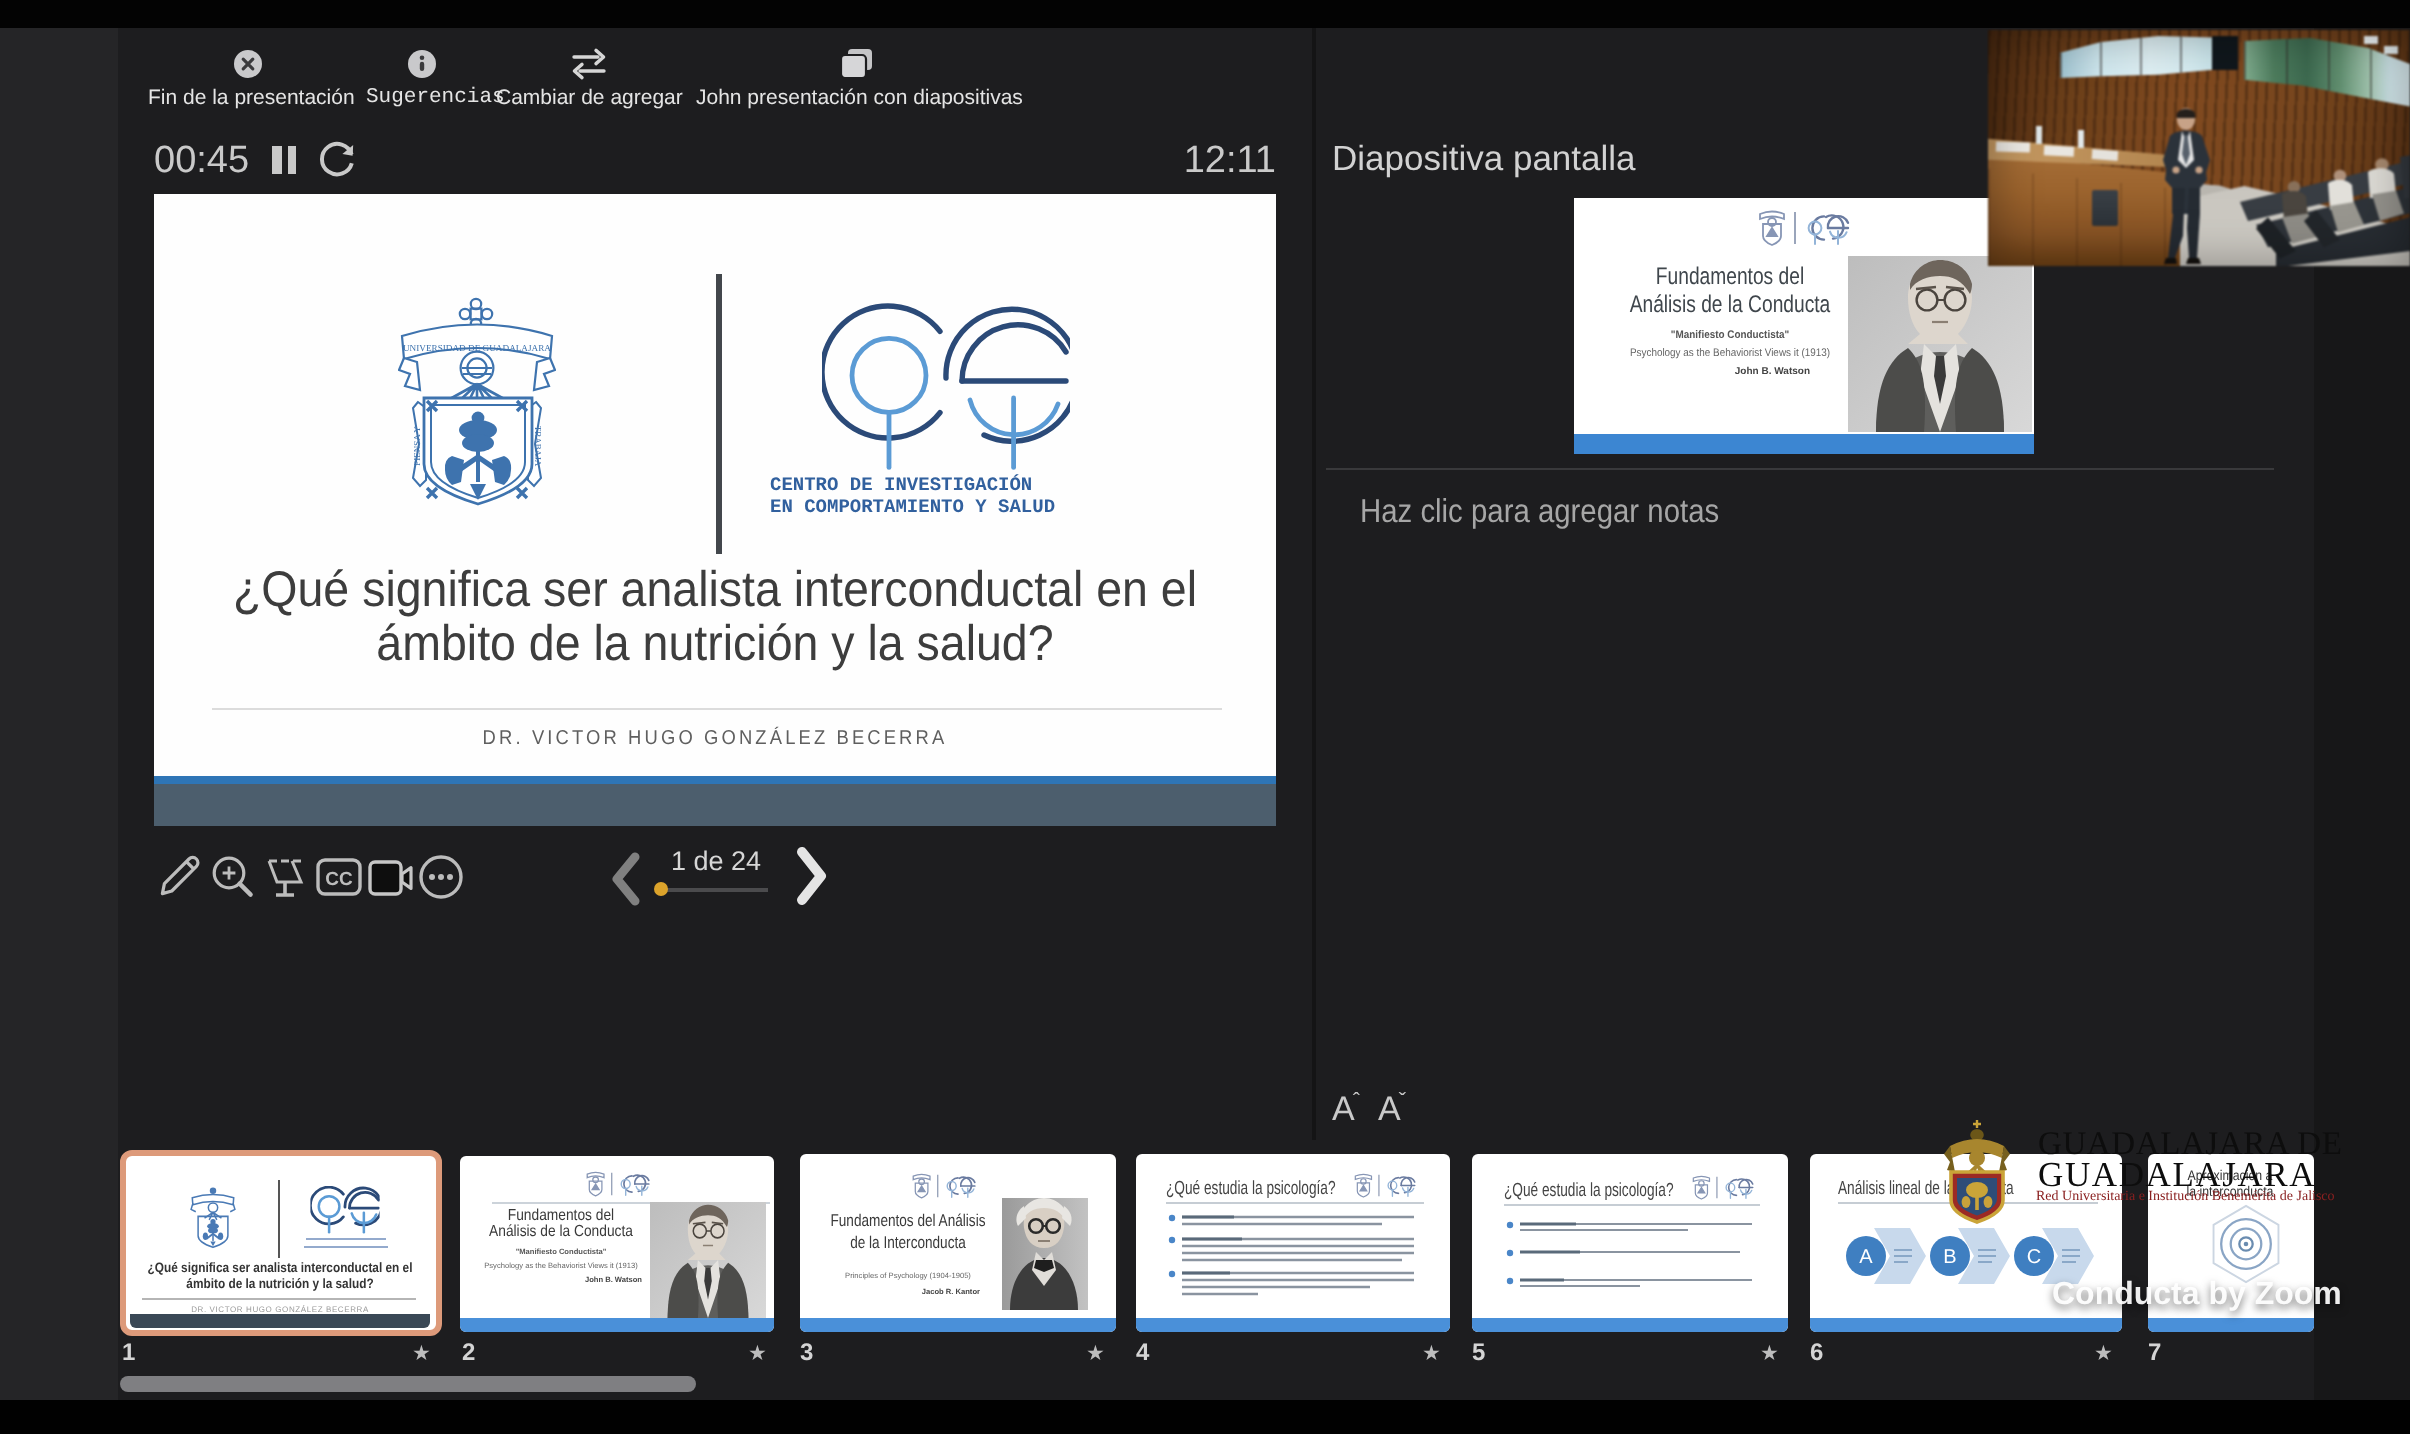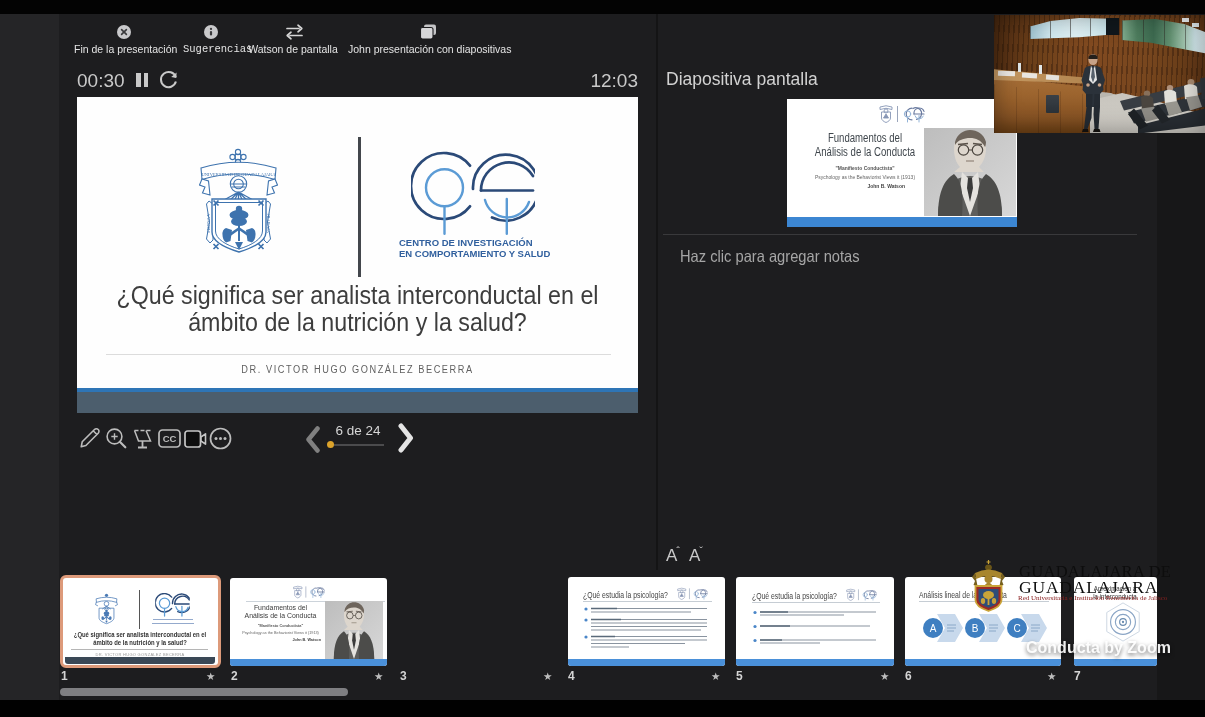"Watson de pantalla" div.abs { text: Watson de pantalla -> Cambiar de agregar }
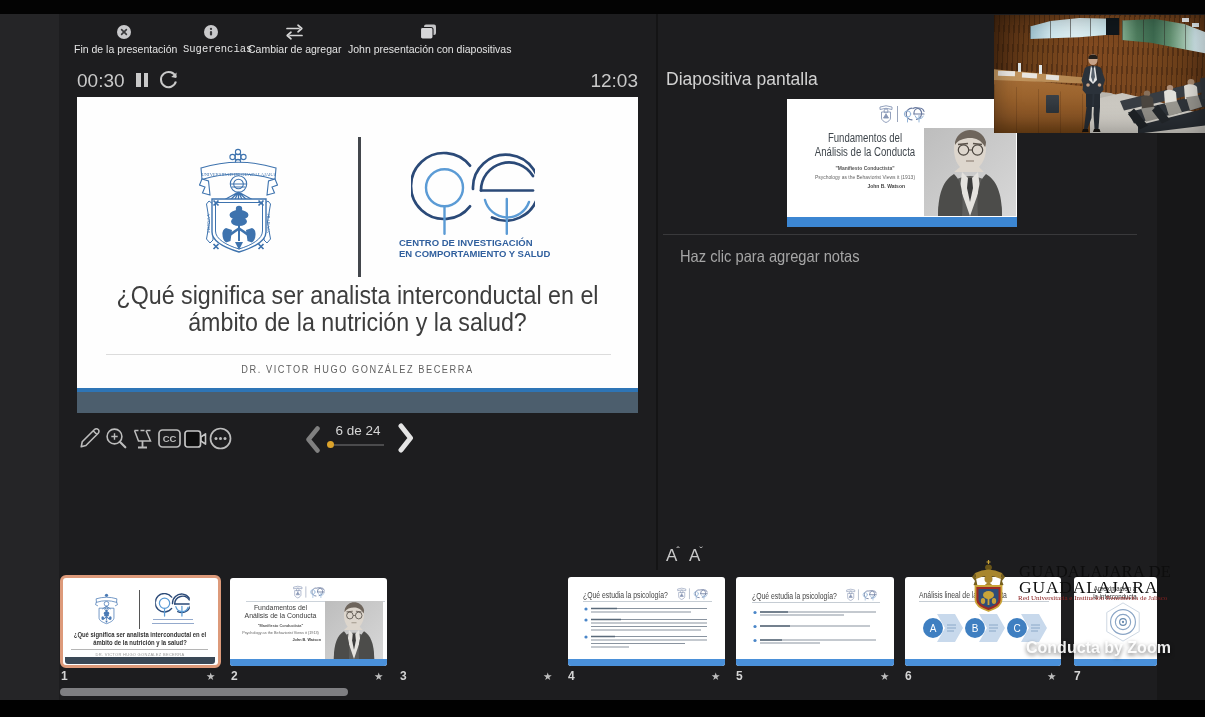"00:30" div.abs { text: 00:30 -> 00:45 }
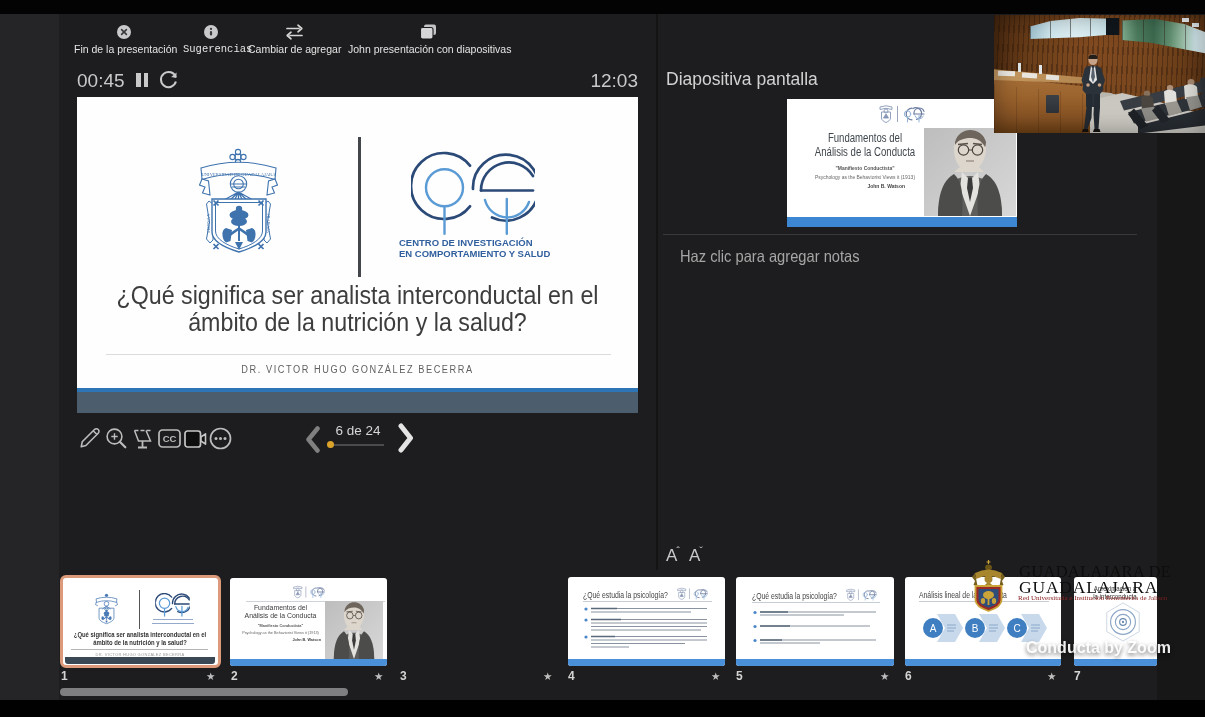"12:03" div.abs { text: 12:03 -> 12:11 }
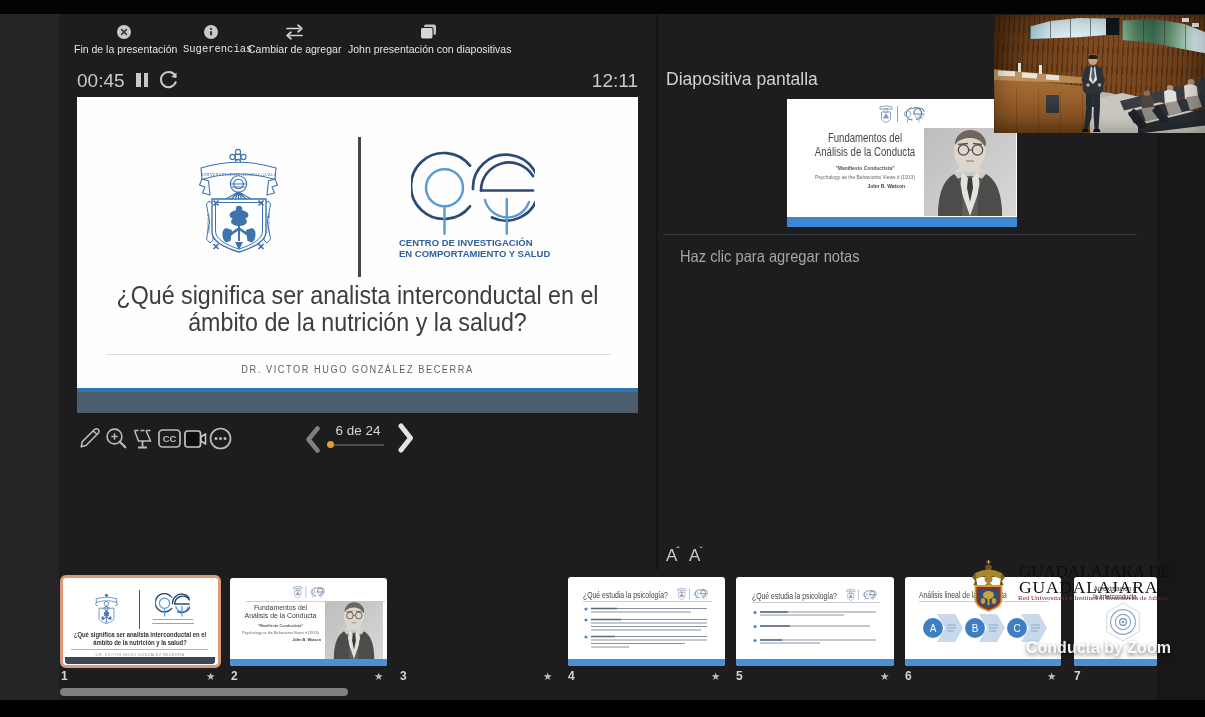"CENTRO DE INVESTIGACIÓN" div.abs { font-family: none -> Liberation Mono, monospace; left: 322px -> 308px }
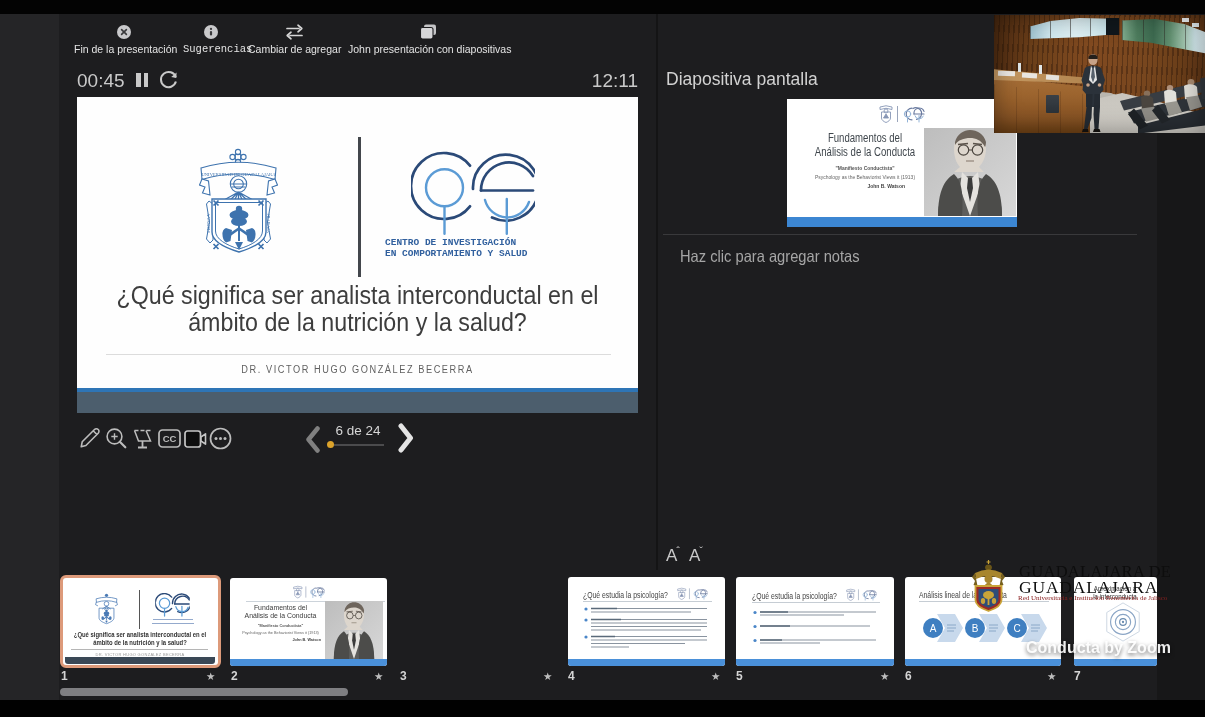"6 de 24" div.abs { text: 6 -> 1 }
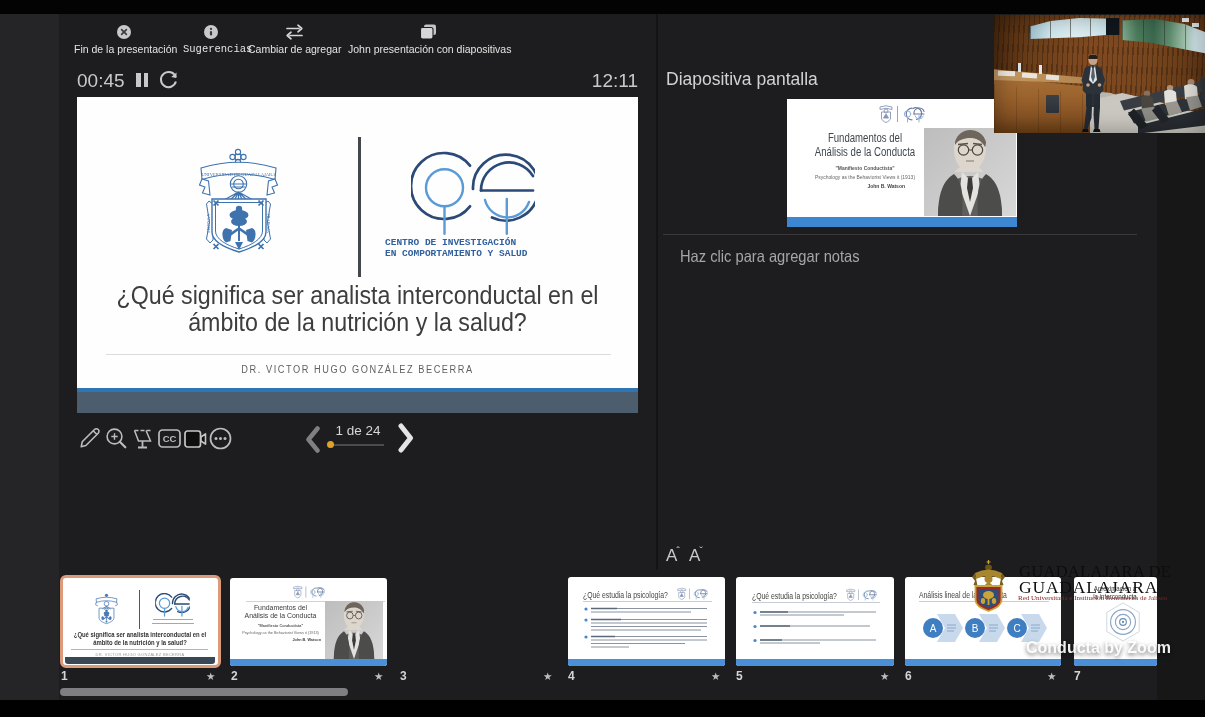"Fundamentos del Análisis" div.abs { html: none -> <div> <div><svg> <use></use> </svg></div> <div>Fundamentos del Análisis</div> <div>de la Interconducta</div> <div>Principles of Psychology (1904-1905)</div> <div>Jacob R. Kantor</div> <div><svg> <use></use> </svg></div> <div></div> </div> }
